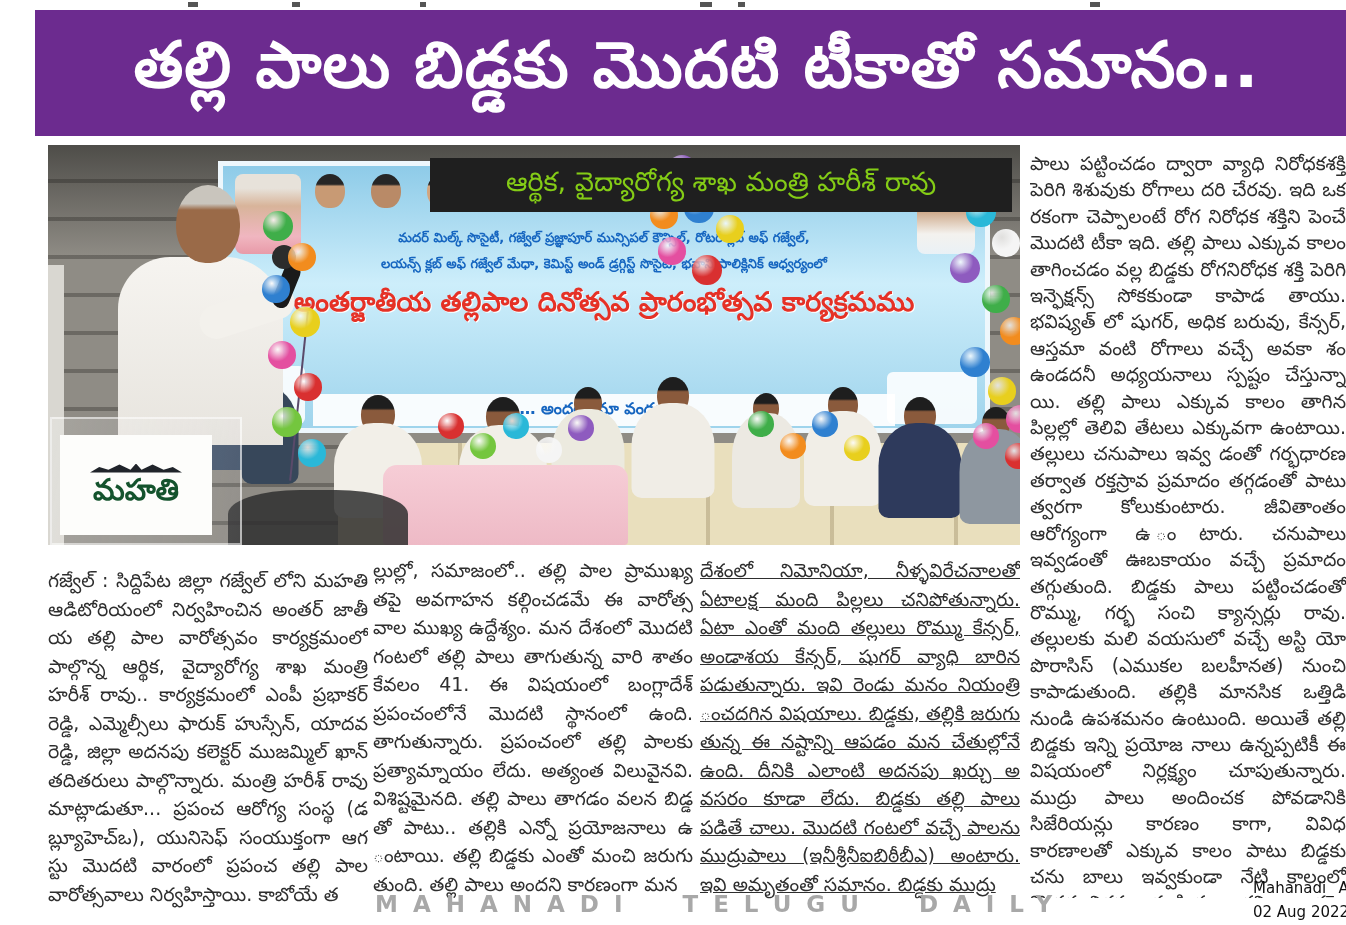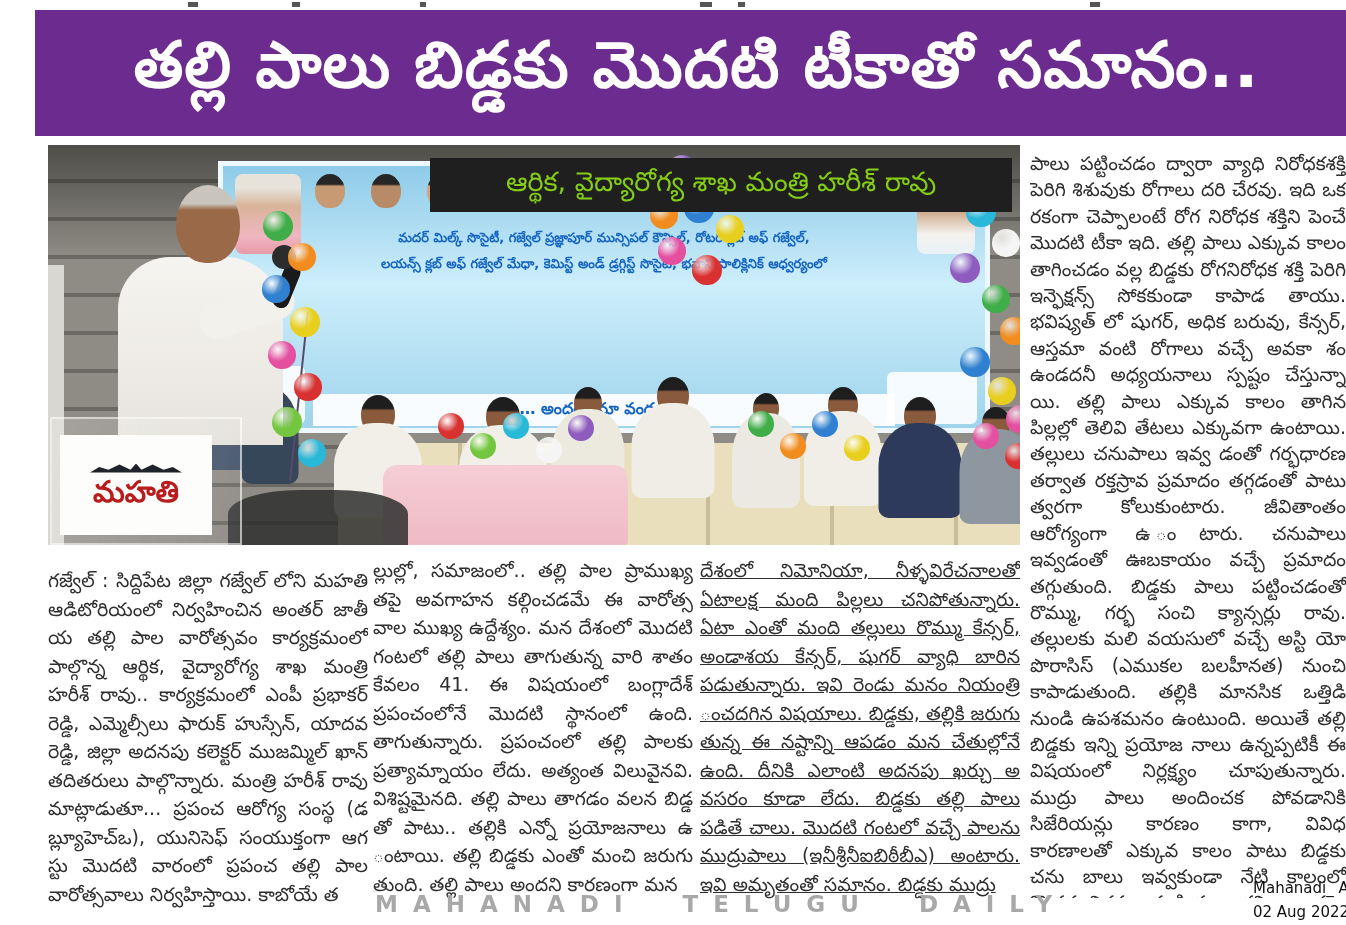"అంతర్జాతీయ తల్లిపాల దినోత్సవ" div.btitle { html: none -> <div>అంతర్జాతీయ తల్లిపాల దినోత్సవ ప్రారంభోత్సవ కార్యక్రమము</div> }
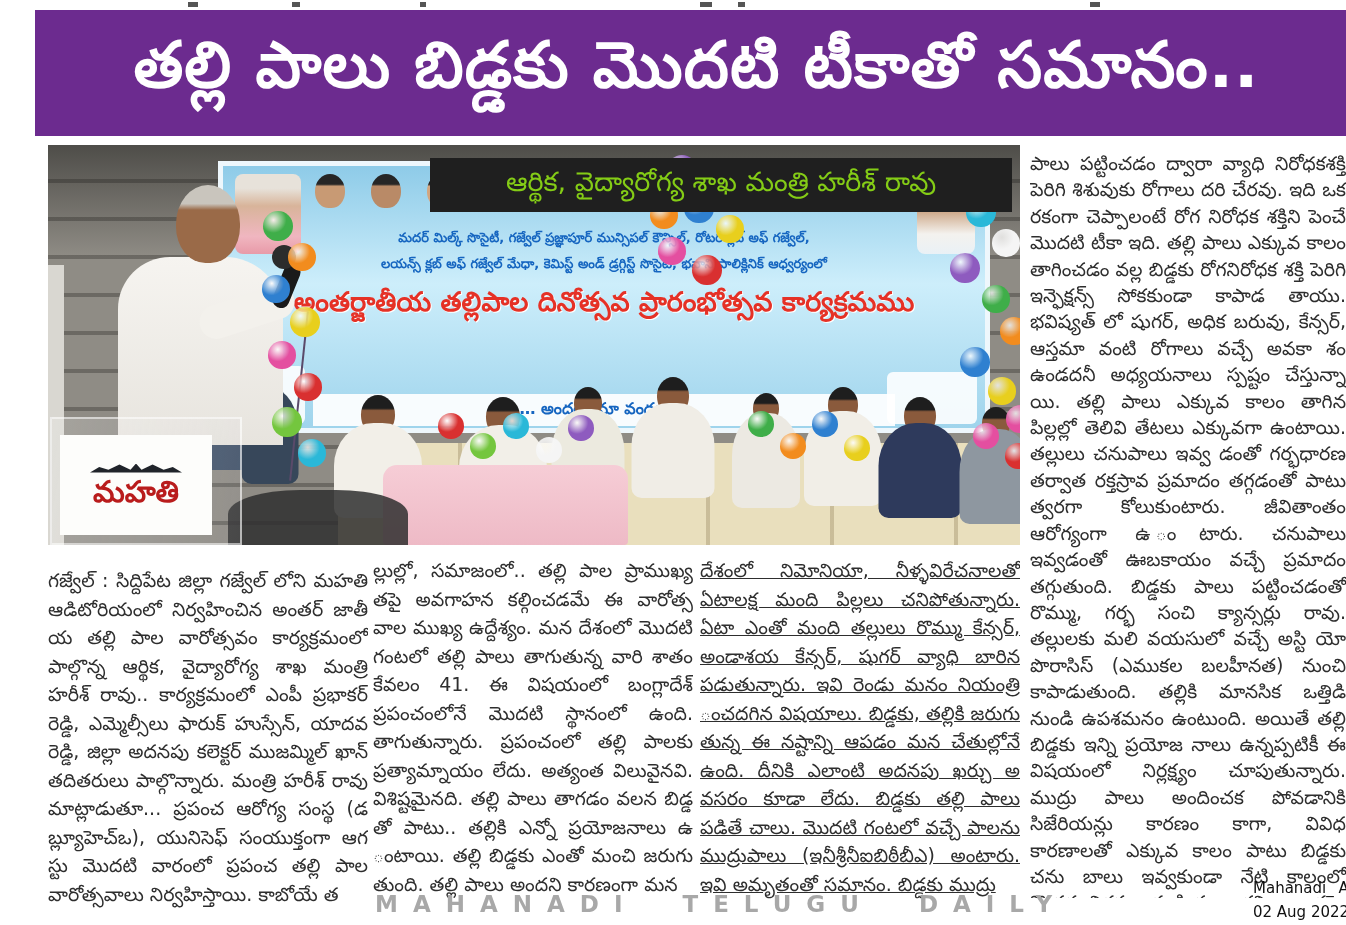"మహతి" .sign-text { color: #b91c1c -> #14532d; font-family: none -> Liberation Mono, monospace }
